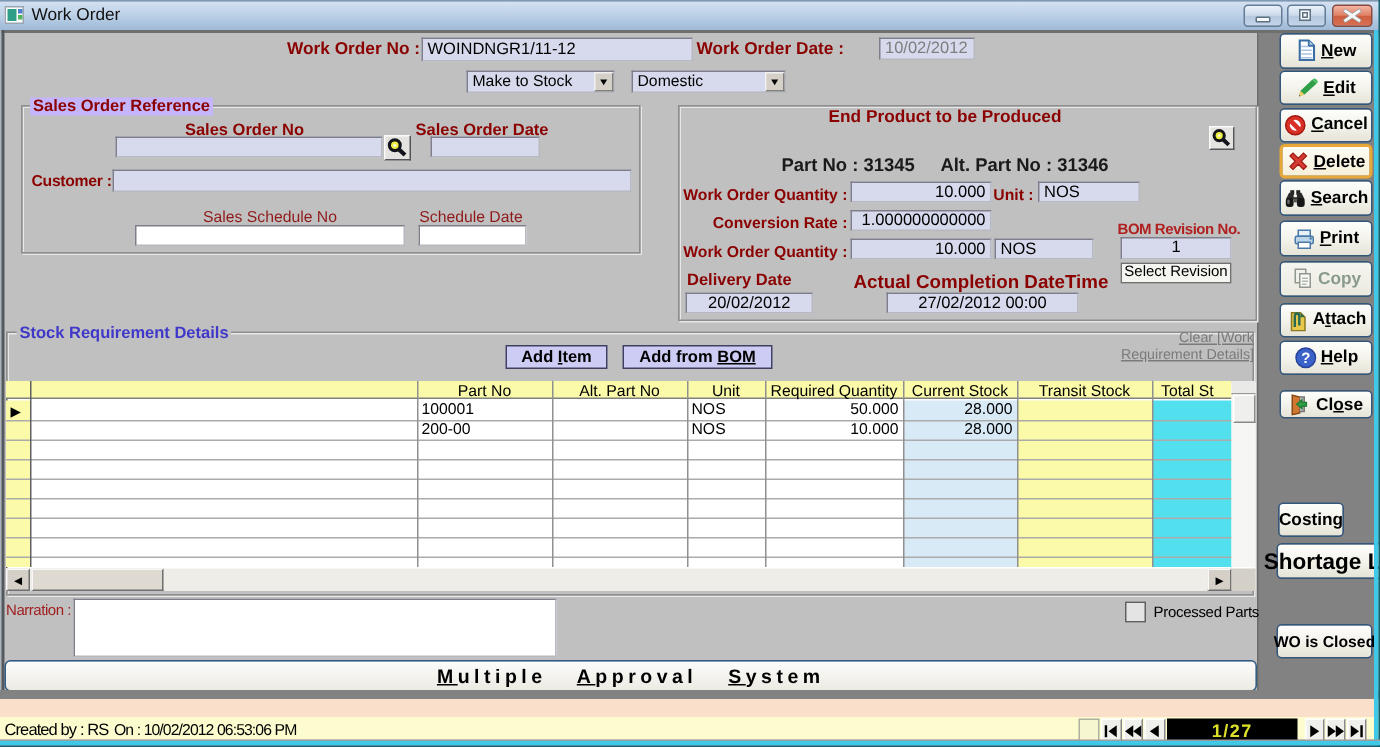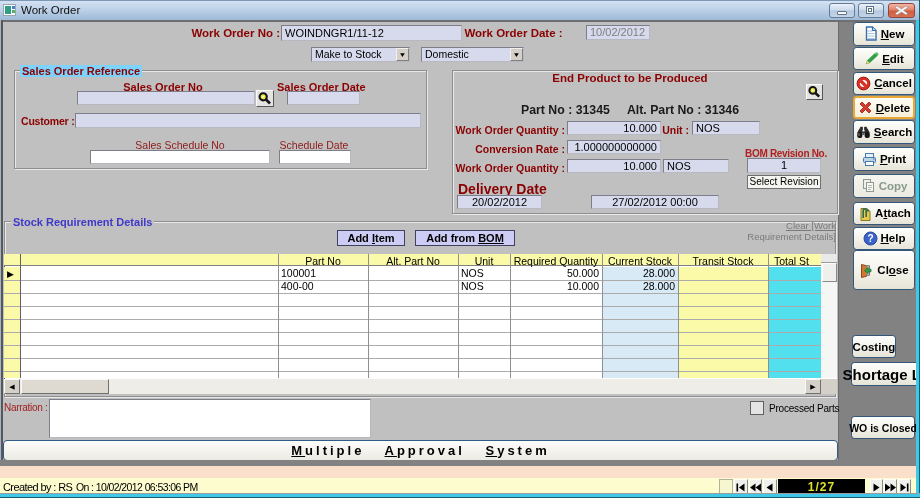"Sales Order Reference" div.lab { background: #7dd3fc -> #c4b5fd }
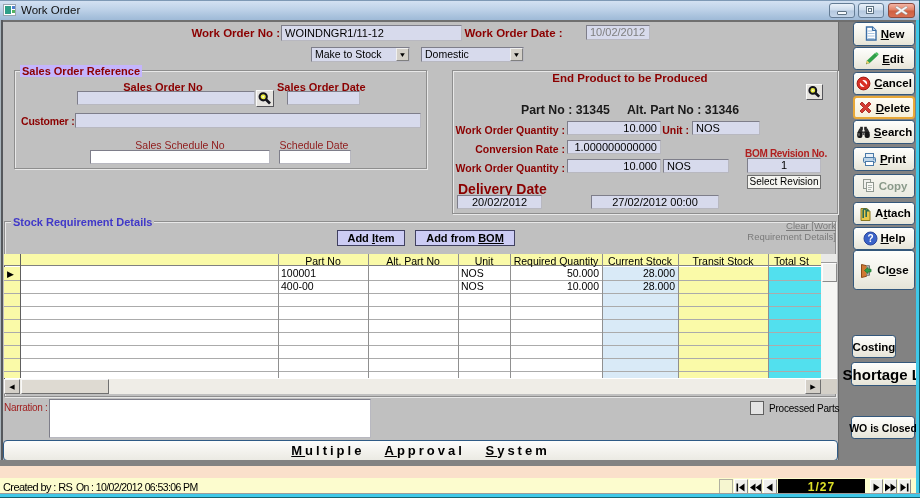"Delivery Date" div.lab { font-size: 14px -> 11px }
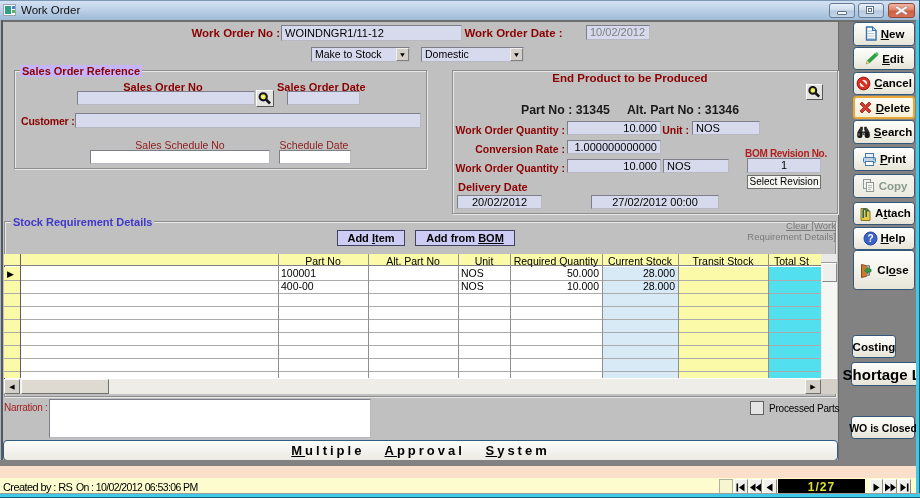"Actual Completion DateTime" div.lab { html: none -> <div>Actual Completion DateTime</div> }
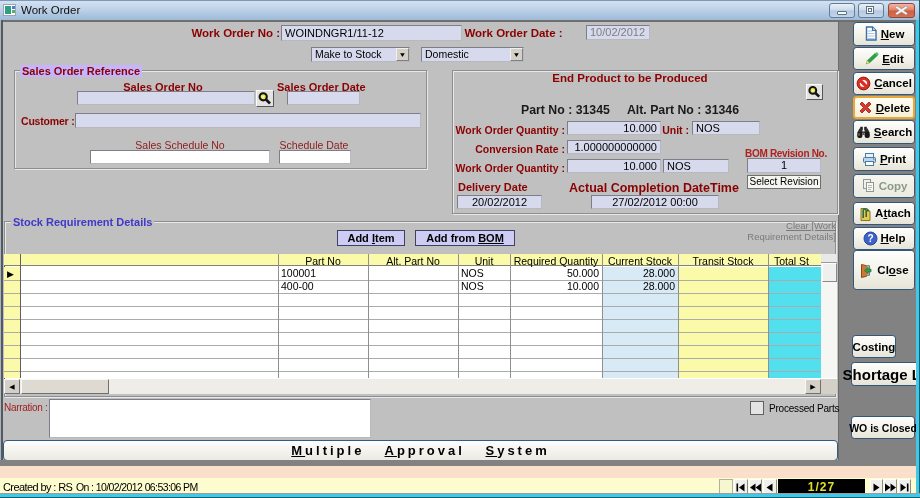"Requirement Details]" span { text-decoration: none -> underline }
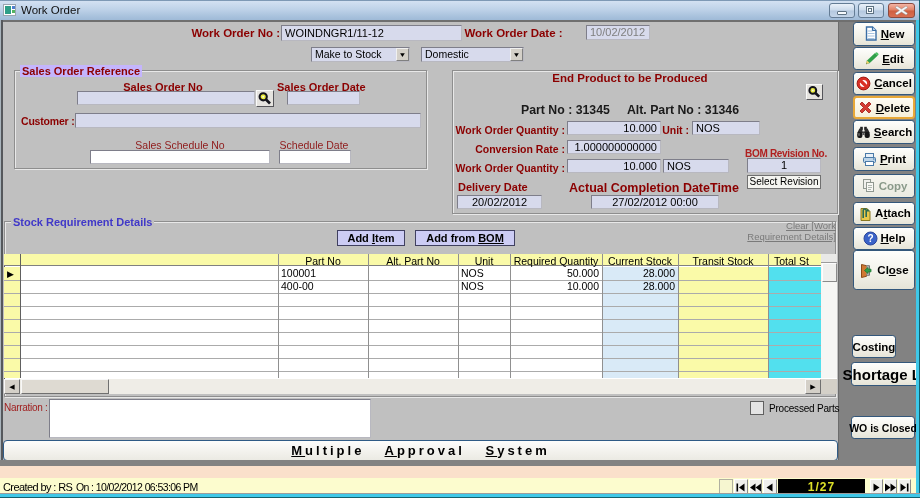"Close" div.btn { height: 40px -> 19px; top: 250px -> 260px }
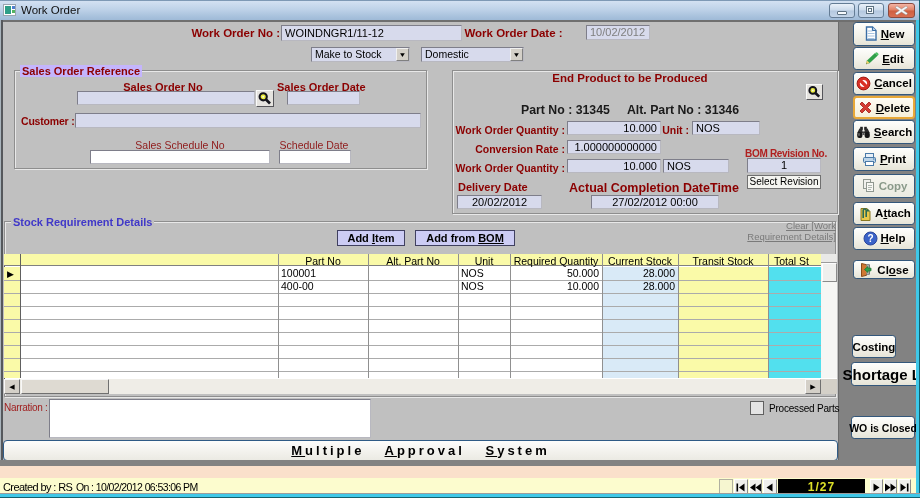"400-00" div.gc { text: 400-00 -> 200-00 }
